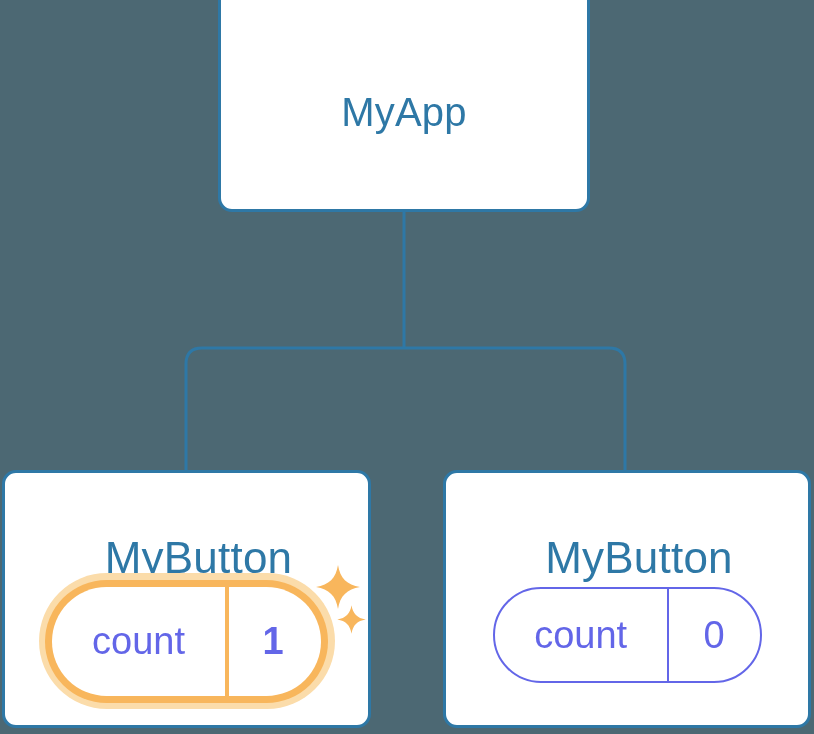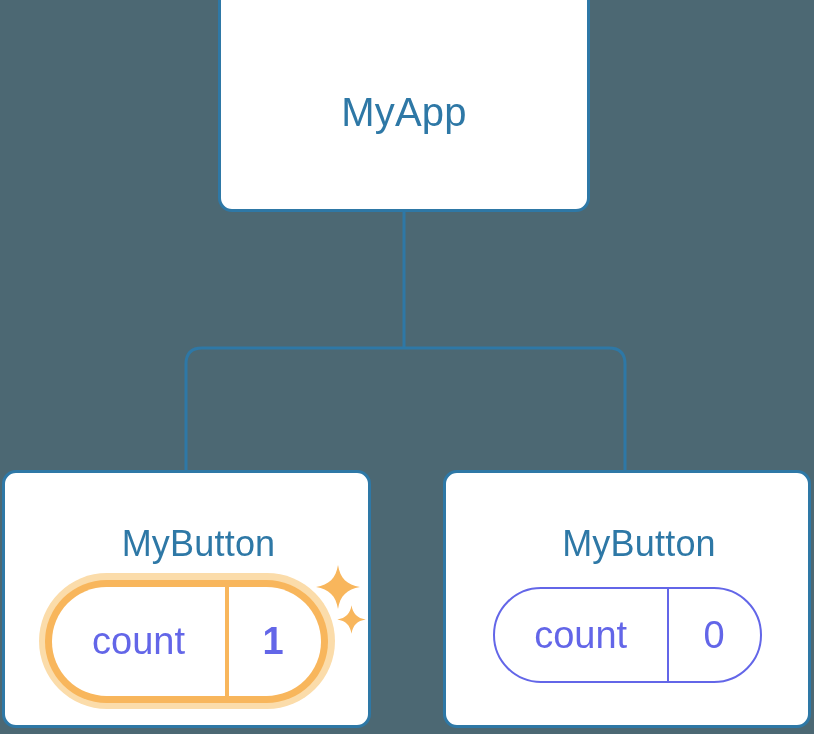"MyButton" .card-child .card-title { font-size: 36px -> 44px; top: 50px -> 60px }
